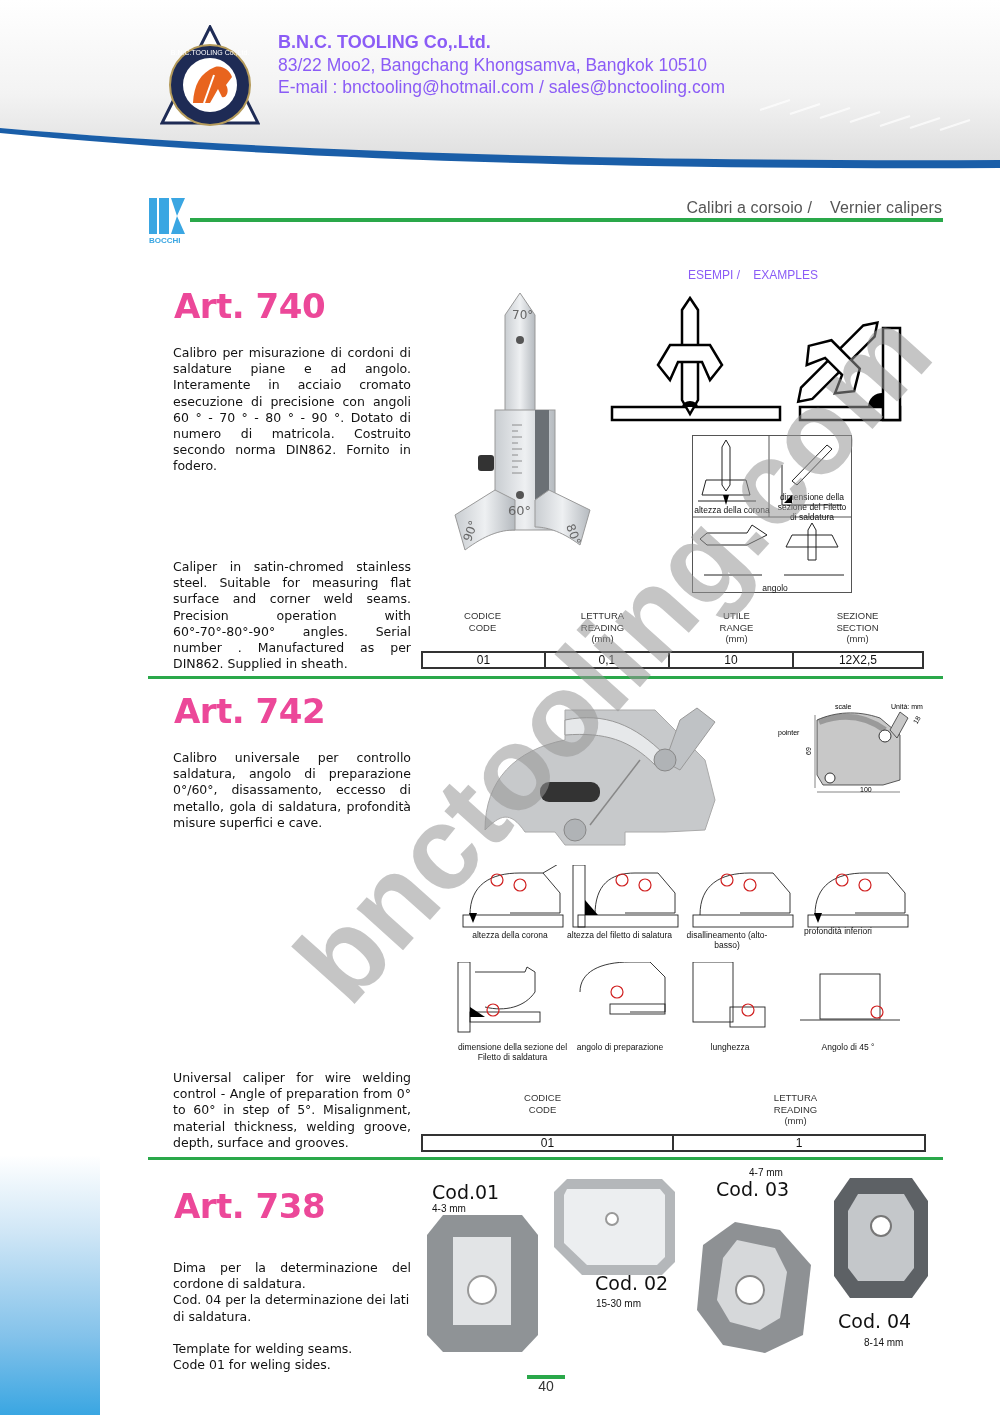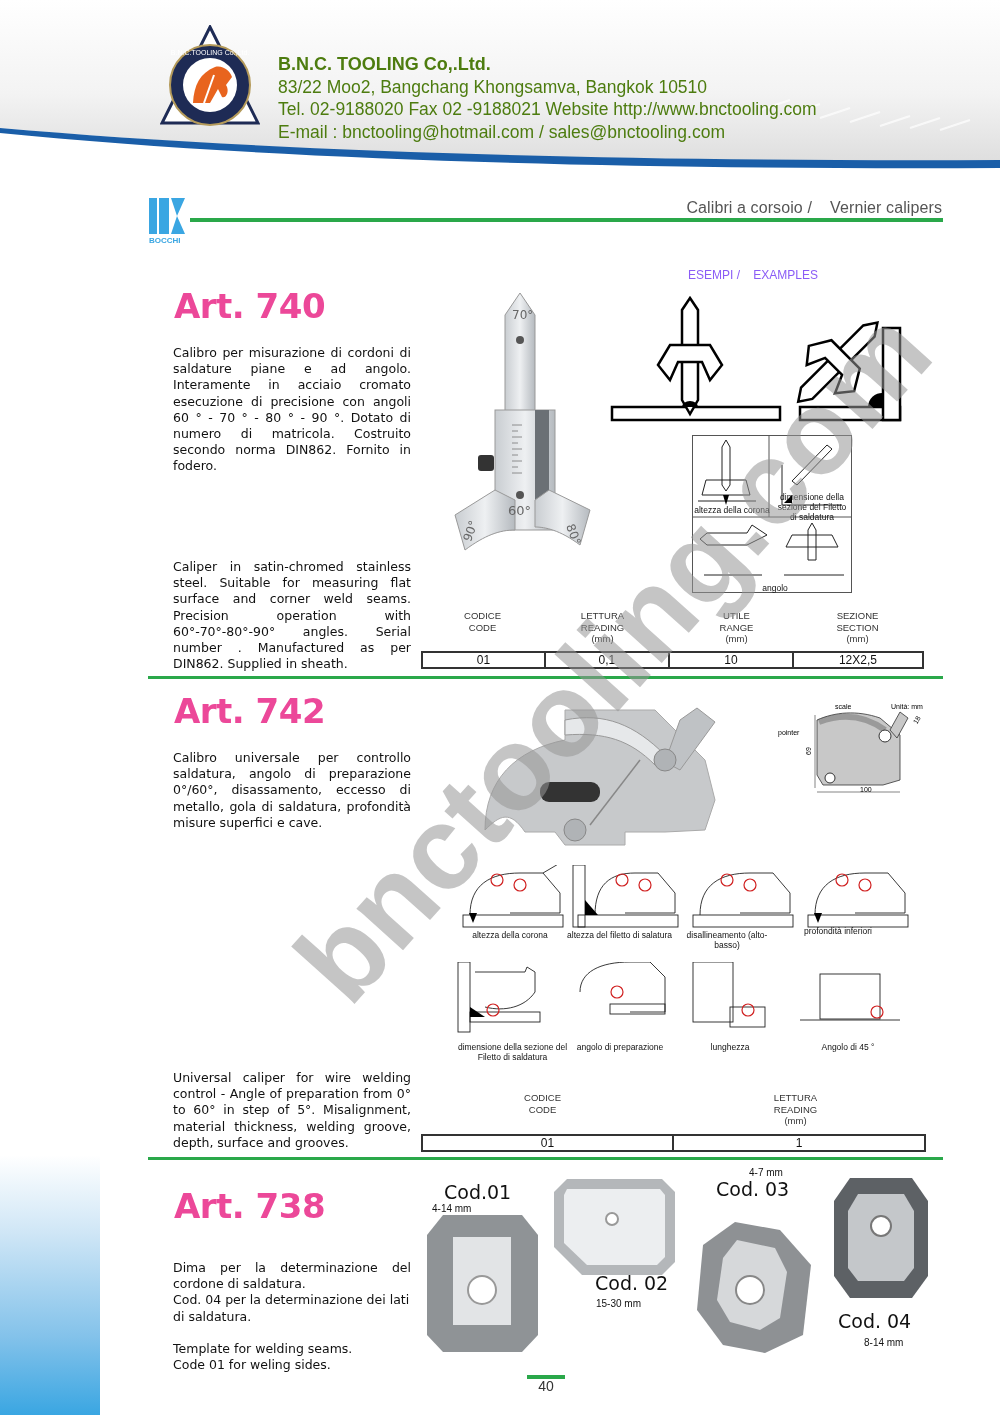"B.N.C. TOOLING Co,.Ltd." .company { color: #4d7c0f -> #8b5cf6; top: 53px -> 31px }
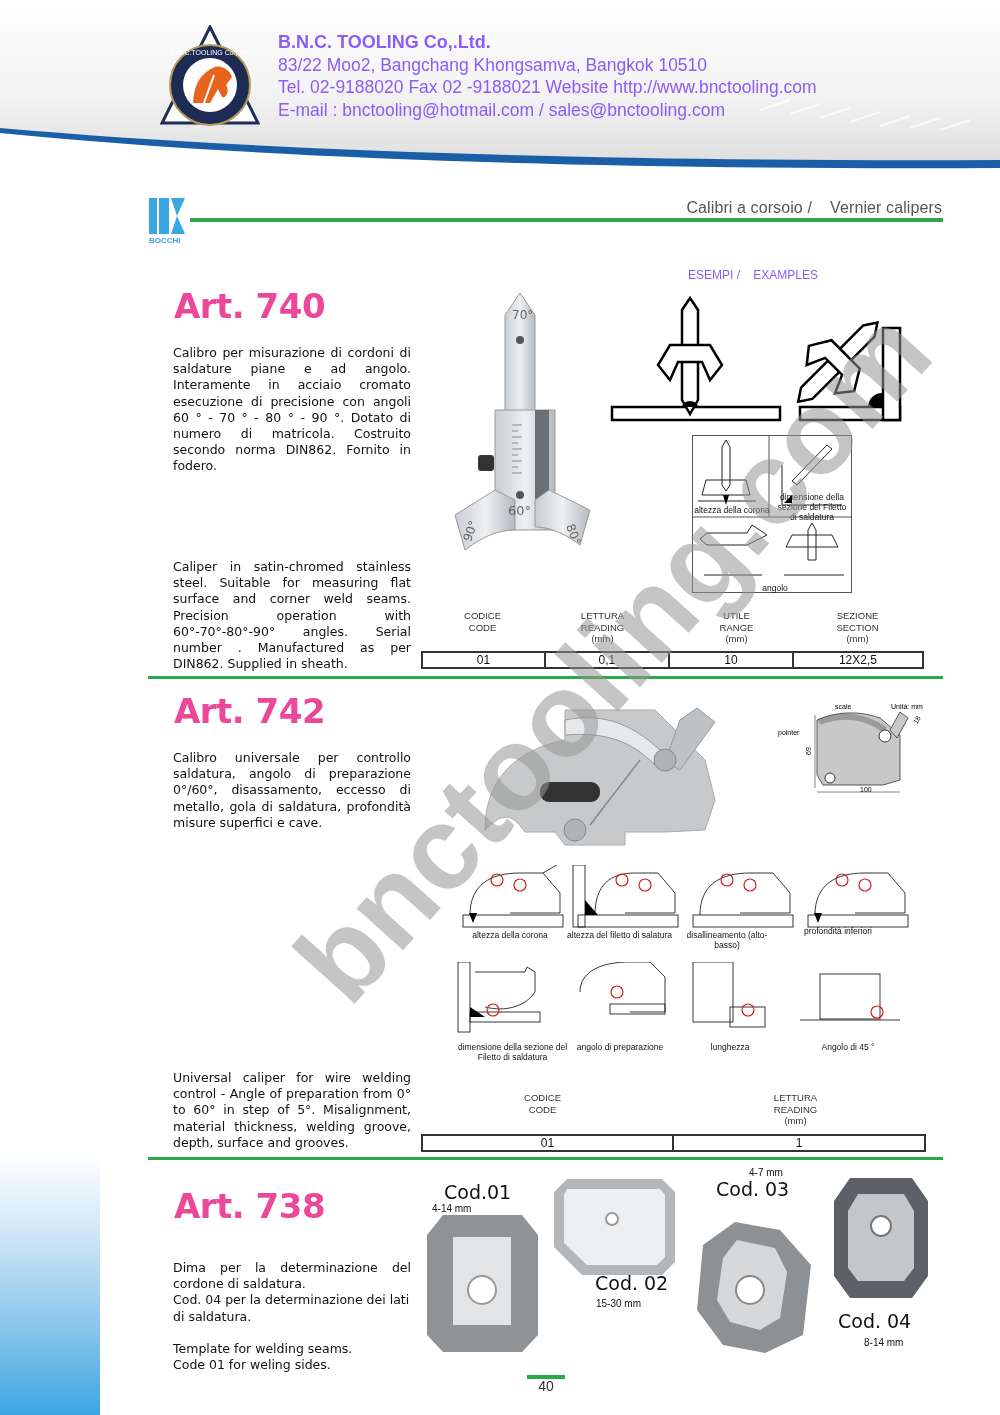"Tel. 02-9188020 Fax 02 -9188021" div { html: <div>Tel. 02-9188020 Fax 02 -9188021 Website http://www.bnctooling.com</div> -> none }
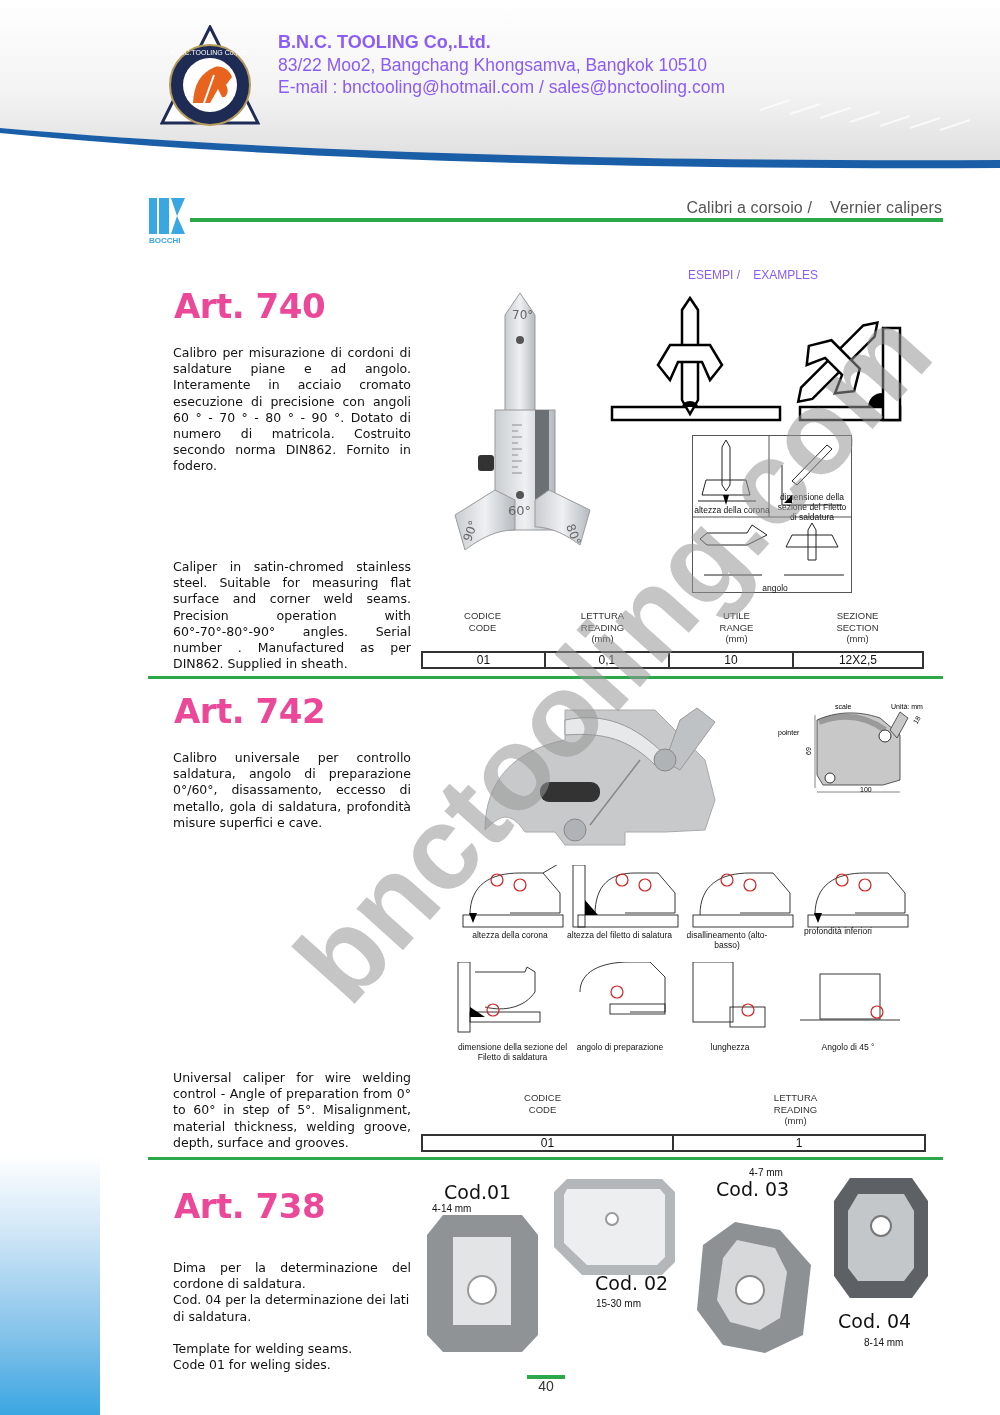"Cod.01" div.cod-label { margin-left: 12px -> none }
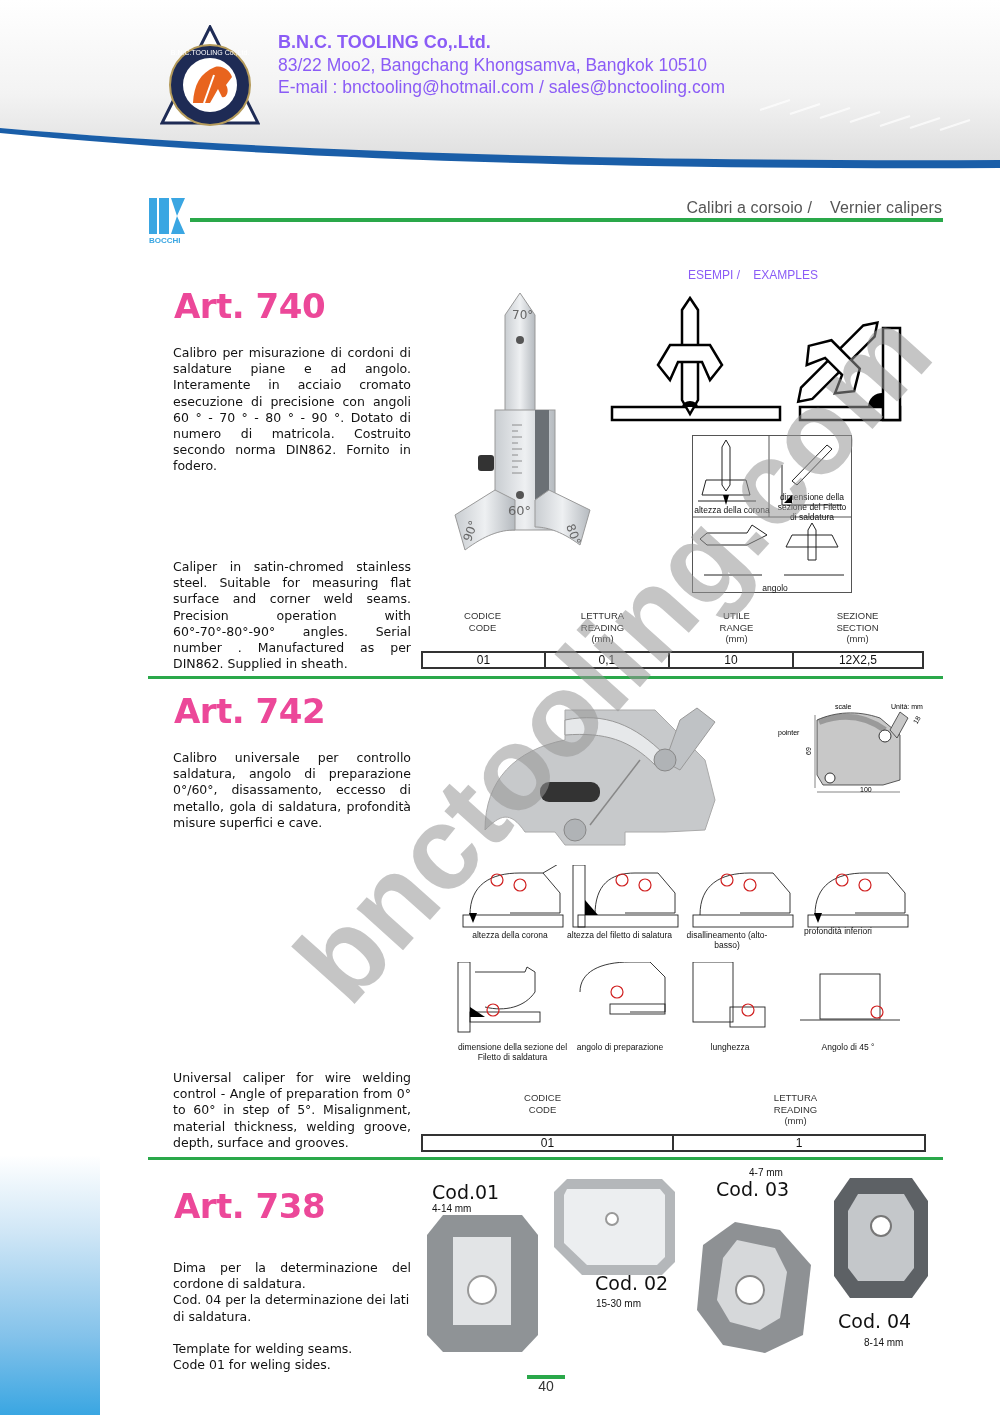"4-14 mm" div.cod-sub { text: 4-14 -> 4-3 }
